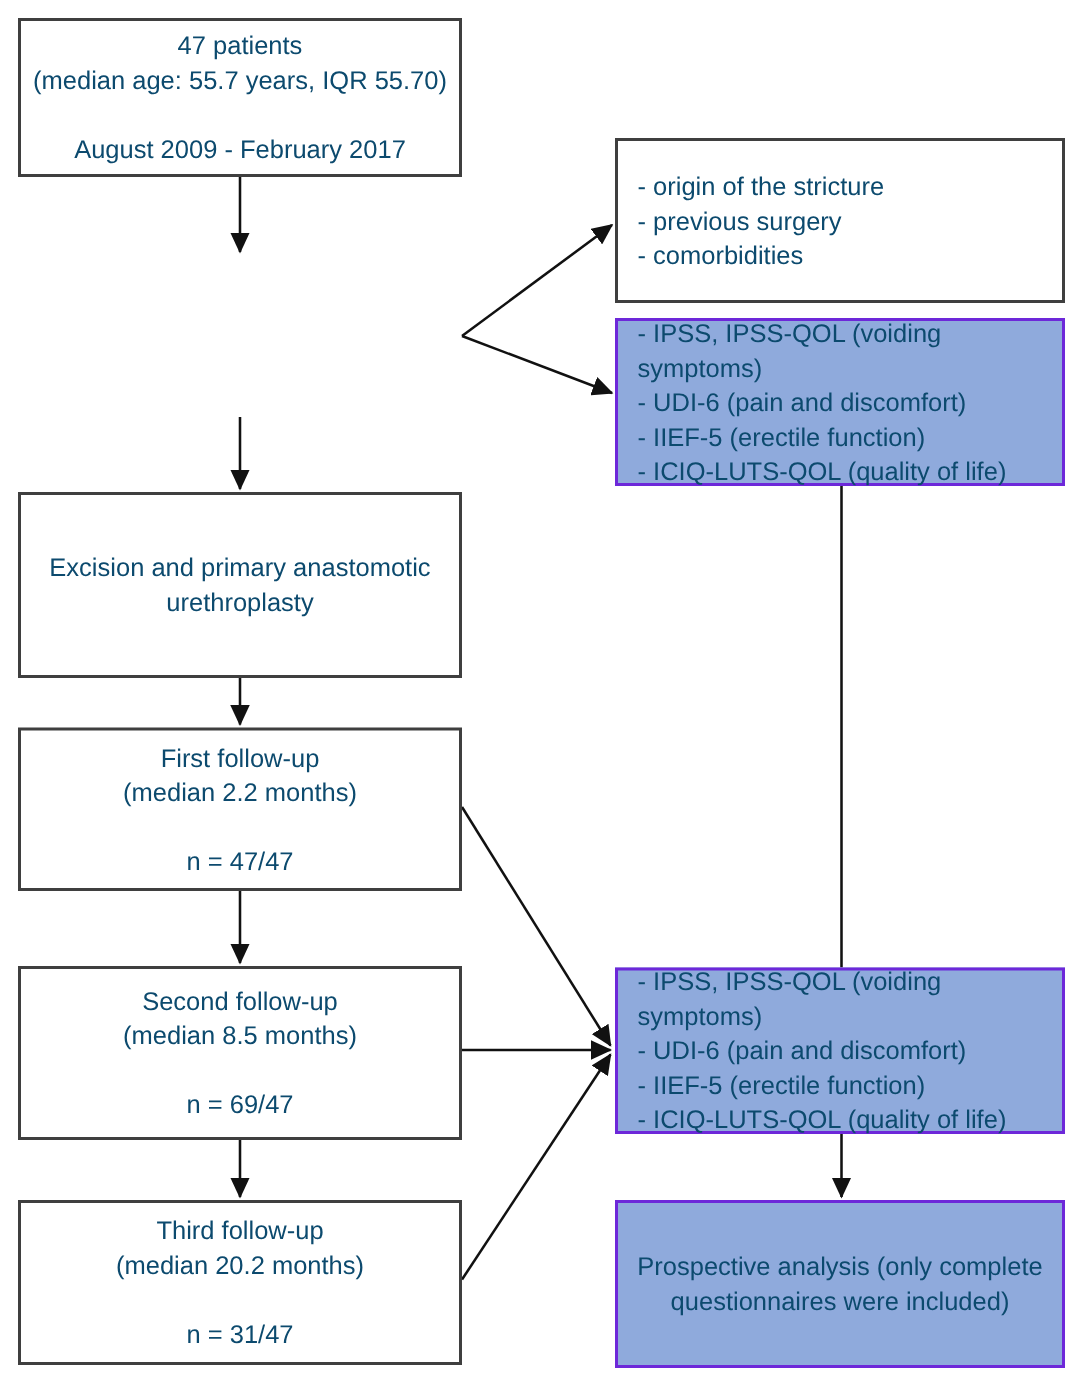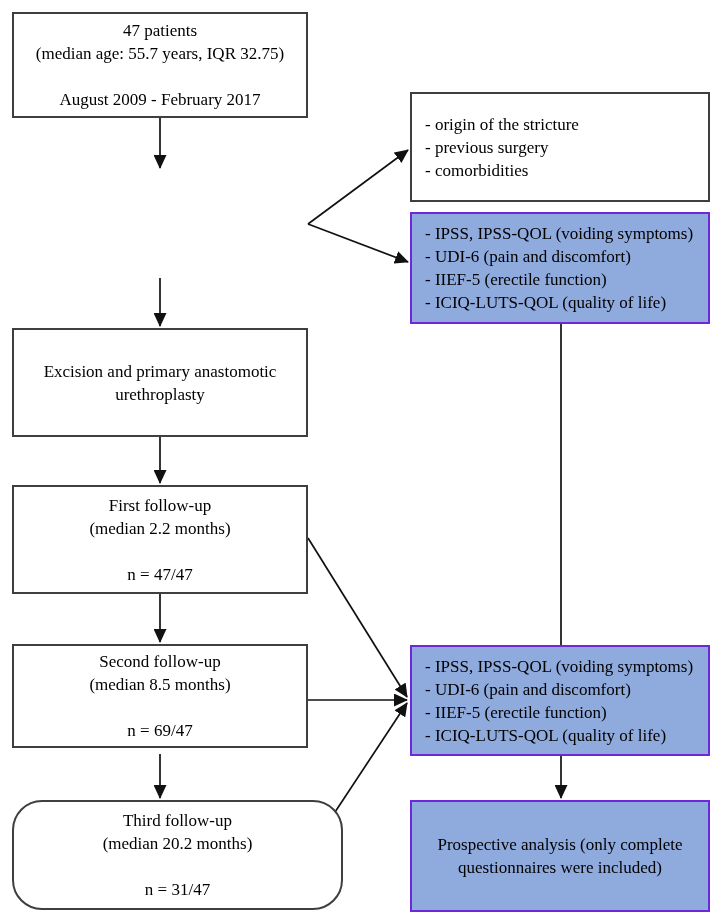"47 patients" #figure { color: #000000 -> #0c4a6e; font-family: Liberation Serif, serif -> Liberation Sans, sans-serif }
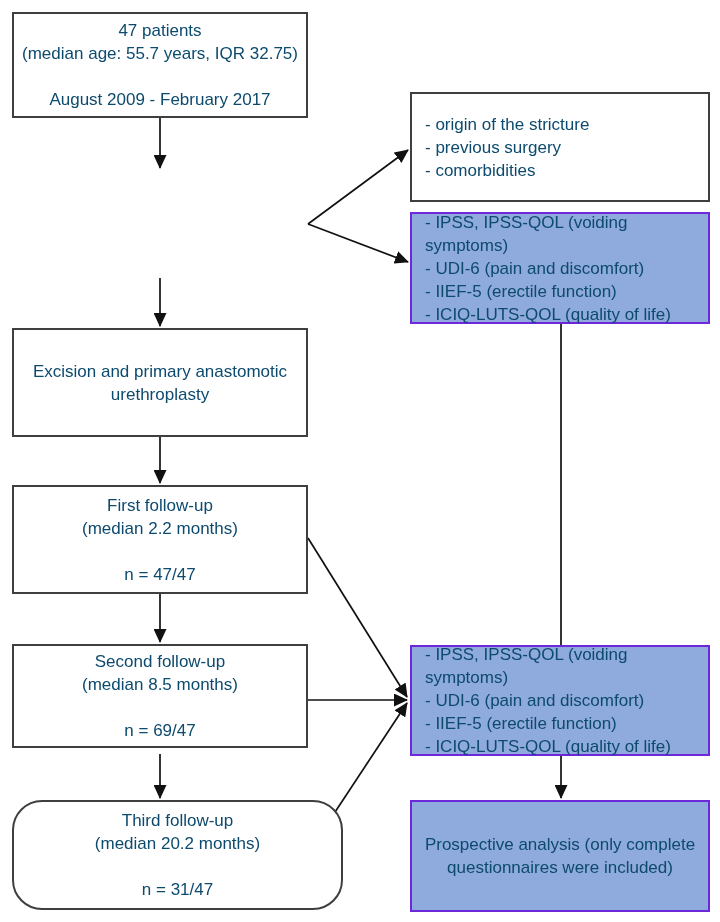"(median age: 55.7 years, IQR" div.line { text: 32.75 -> 55.70 }
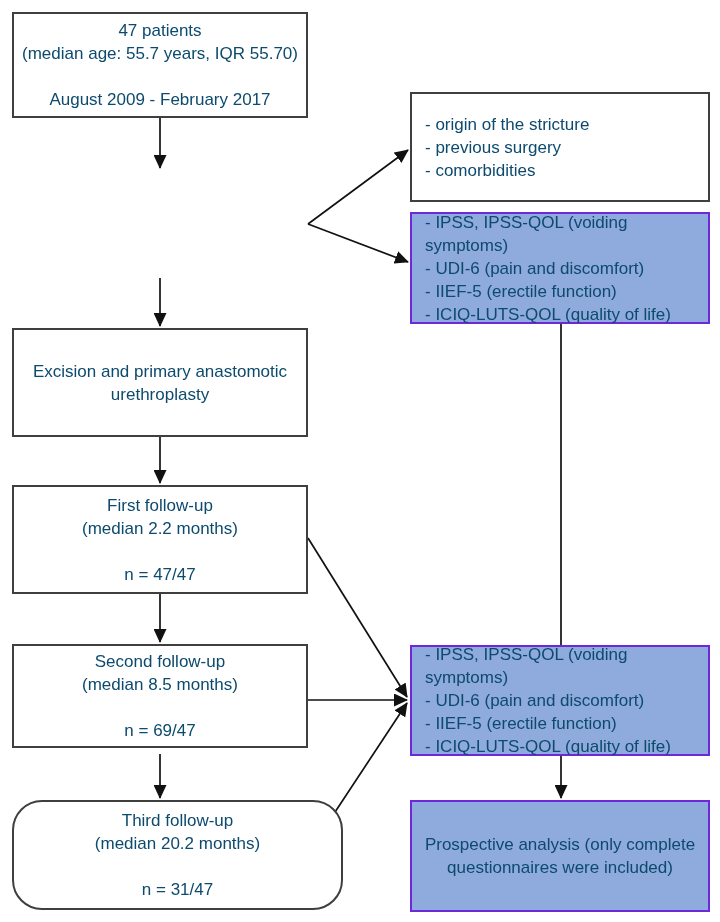"Excision and primary anastomotic" #box-surgery { height: 109px -> 124px }
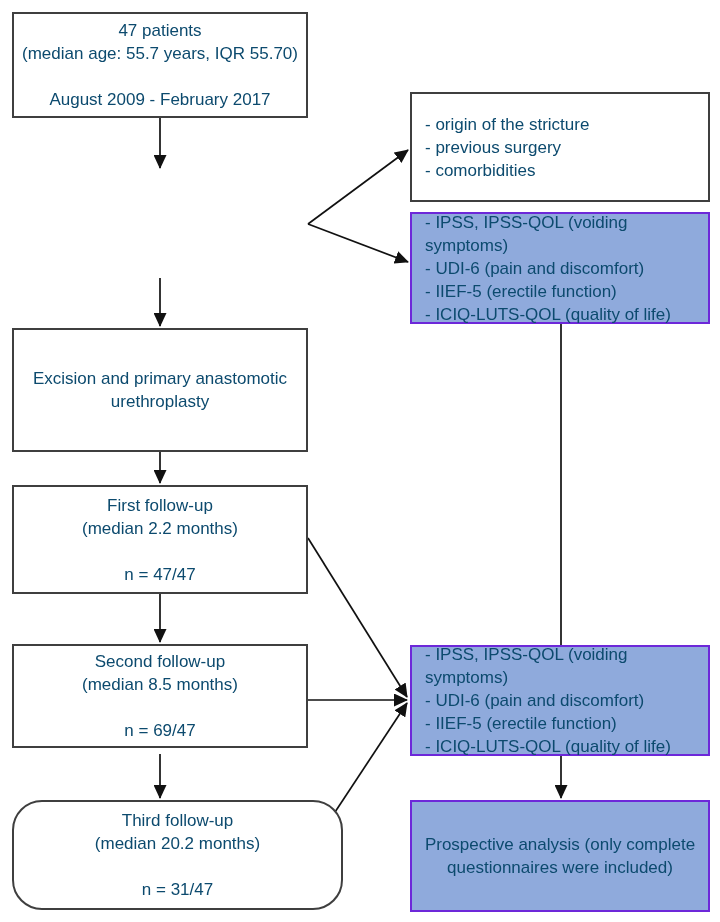"Second follow-up" #box-followup2 { height: 104px -> 116px }
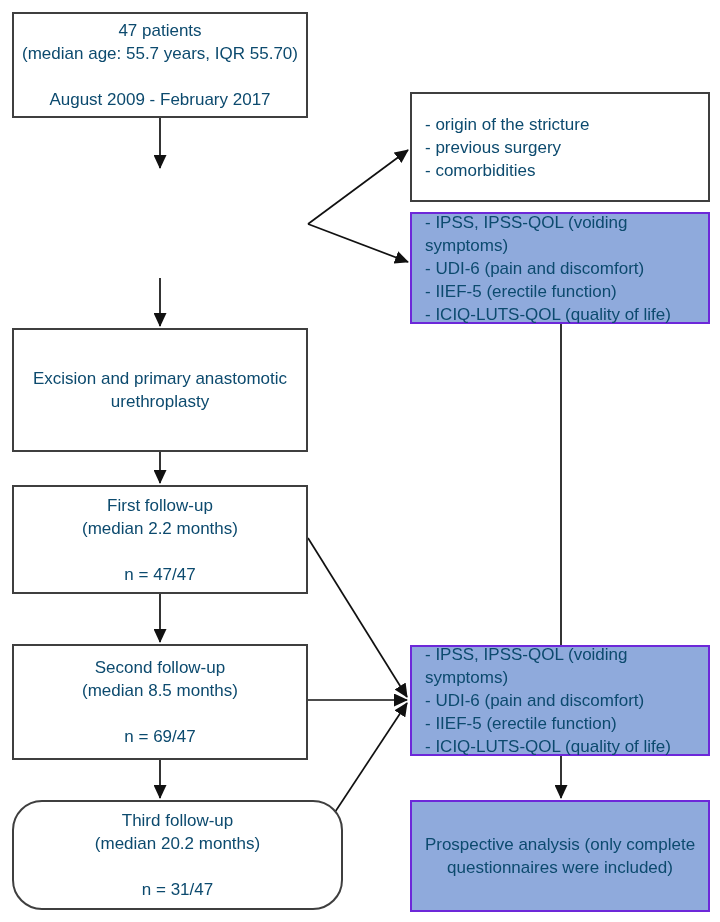"Third follow-up" #box-followup3 { border-radius: 30px -> none; width: 331px -> 296px }
